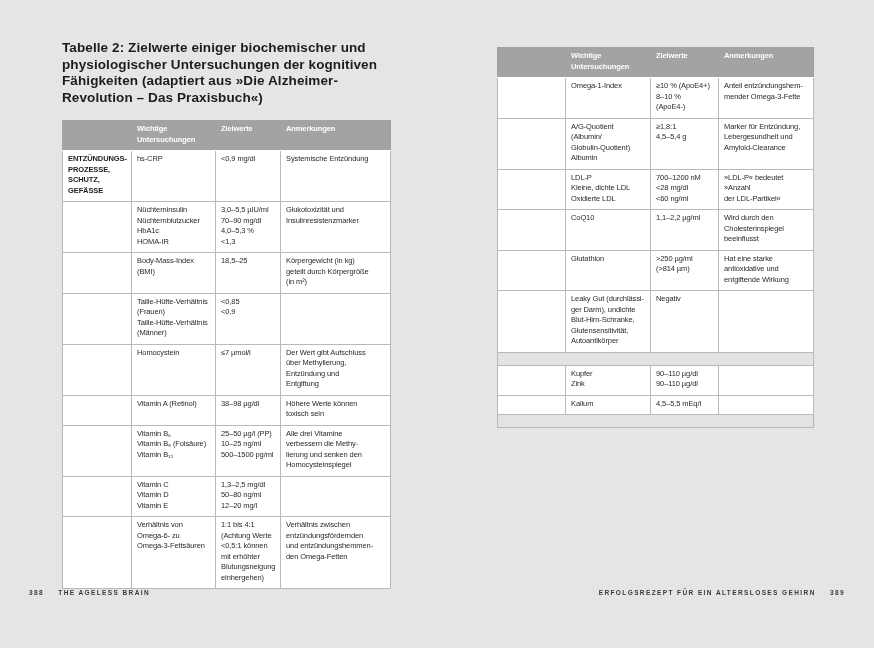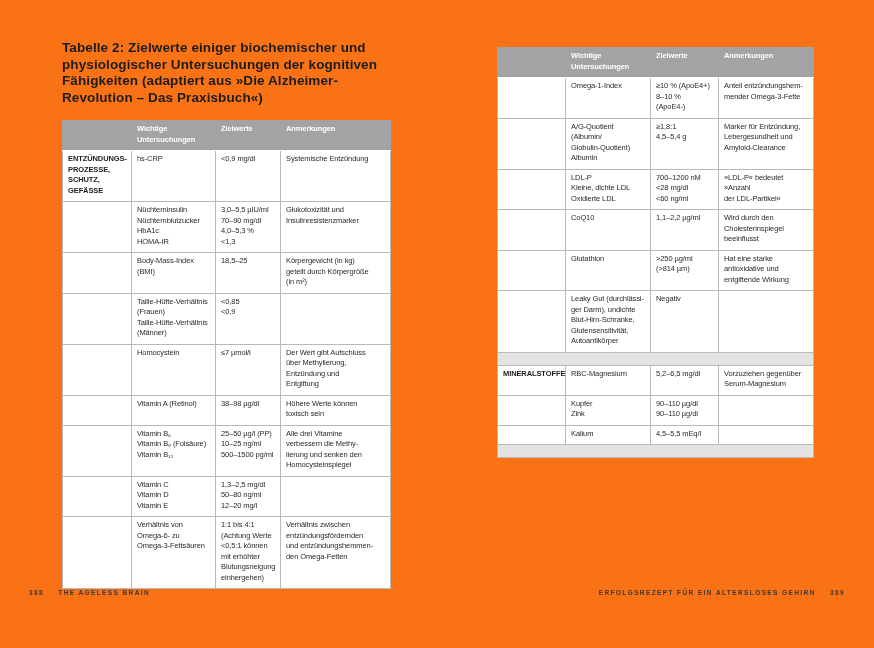"Tabelle 2: Zielwerte einiger" .spread { background: #f97316 -> #e5e5e5 }
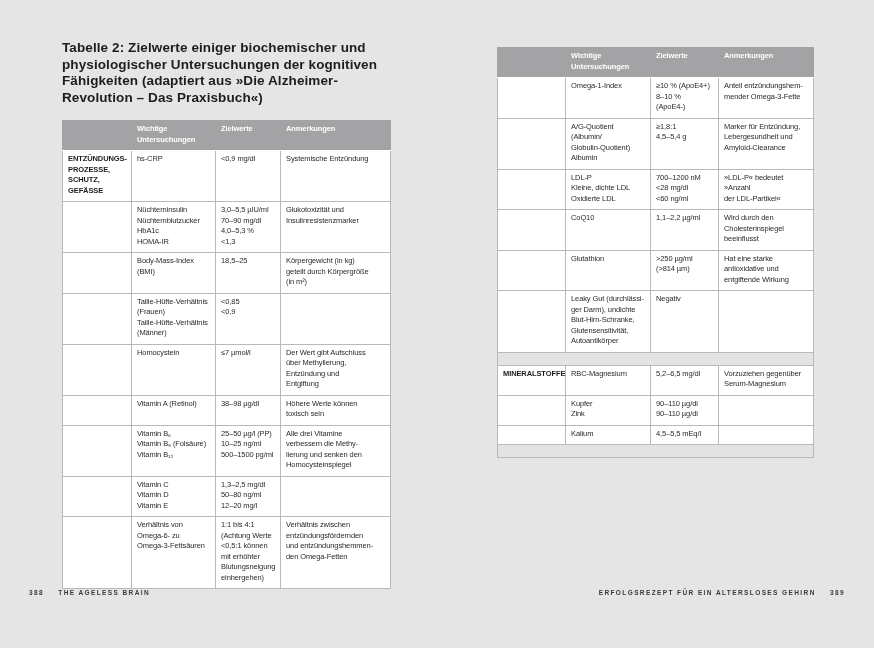"MINERALSTOFFE" tr { html: <tr> <td>MINERALSTOFFE</td> <td>RBC-Magnesium</td> <td>5,2–6,5 mg/dl</td> <td>Vorzuziehen gegenüber Serum-Magnesium</td> </tr> -> none }
